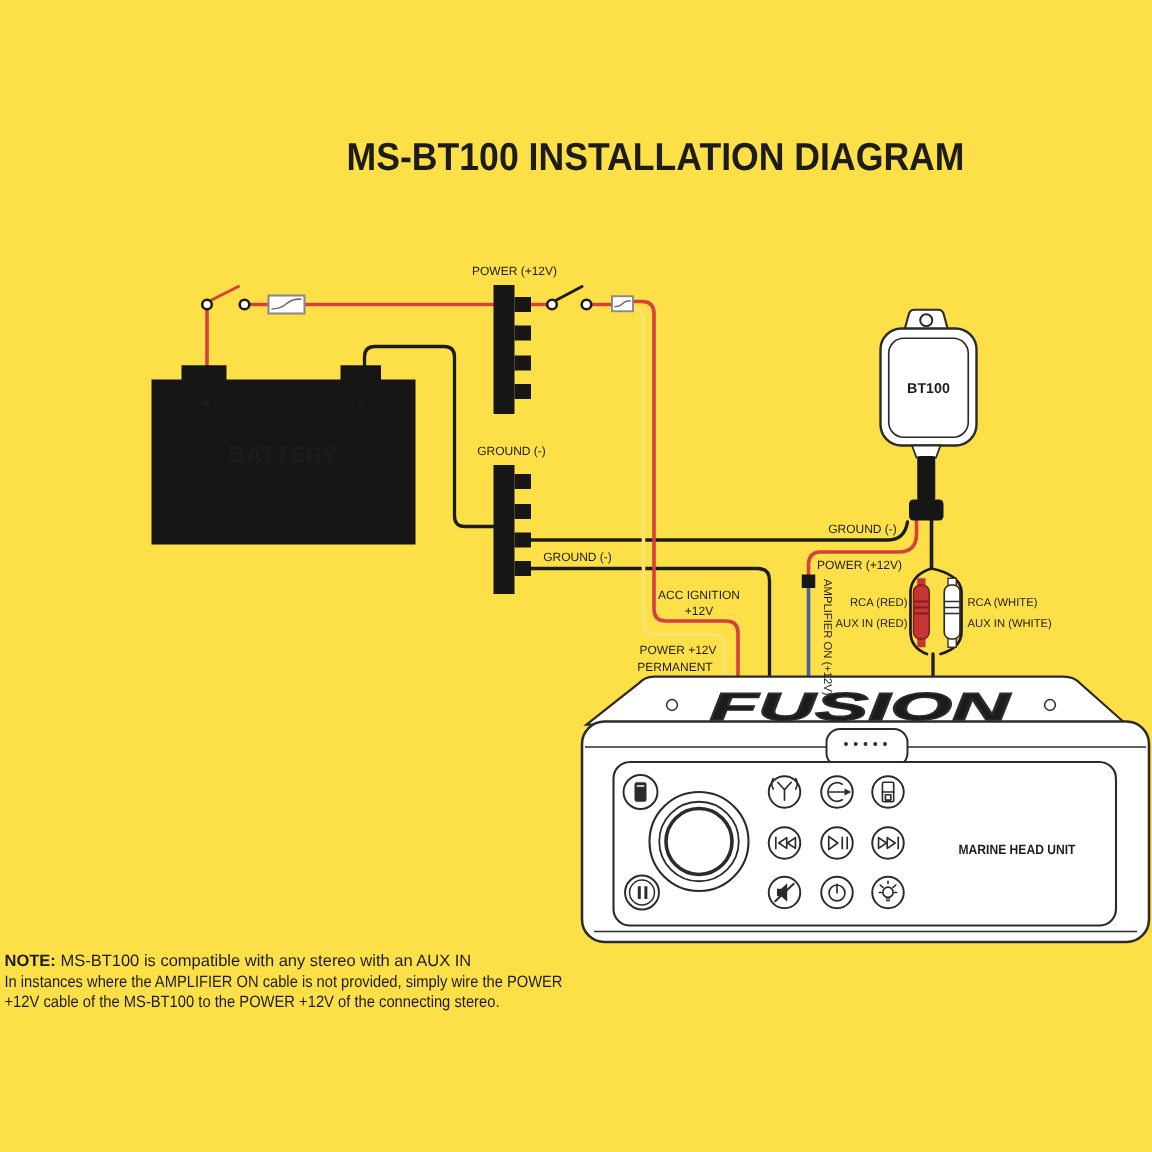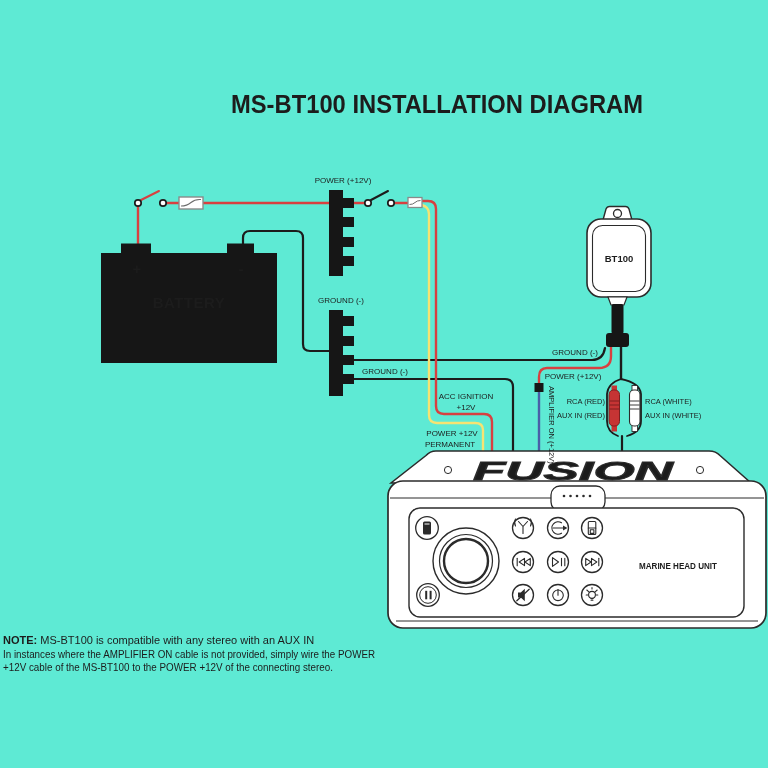"MS-BT100 INSTALLATION DIAGRAM" .stage { background: #5eead4 -> #fde047 }
